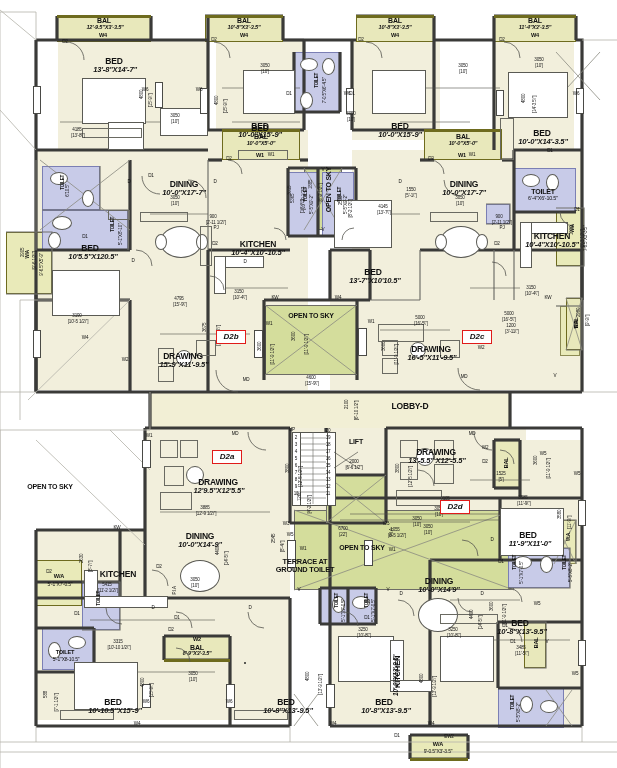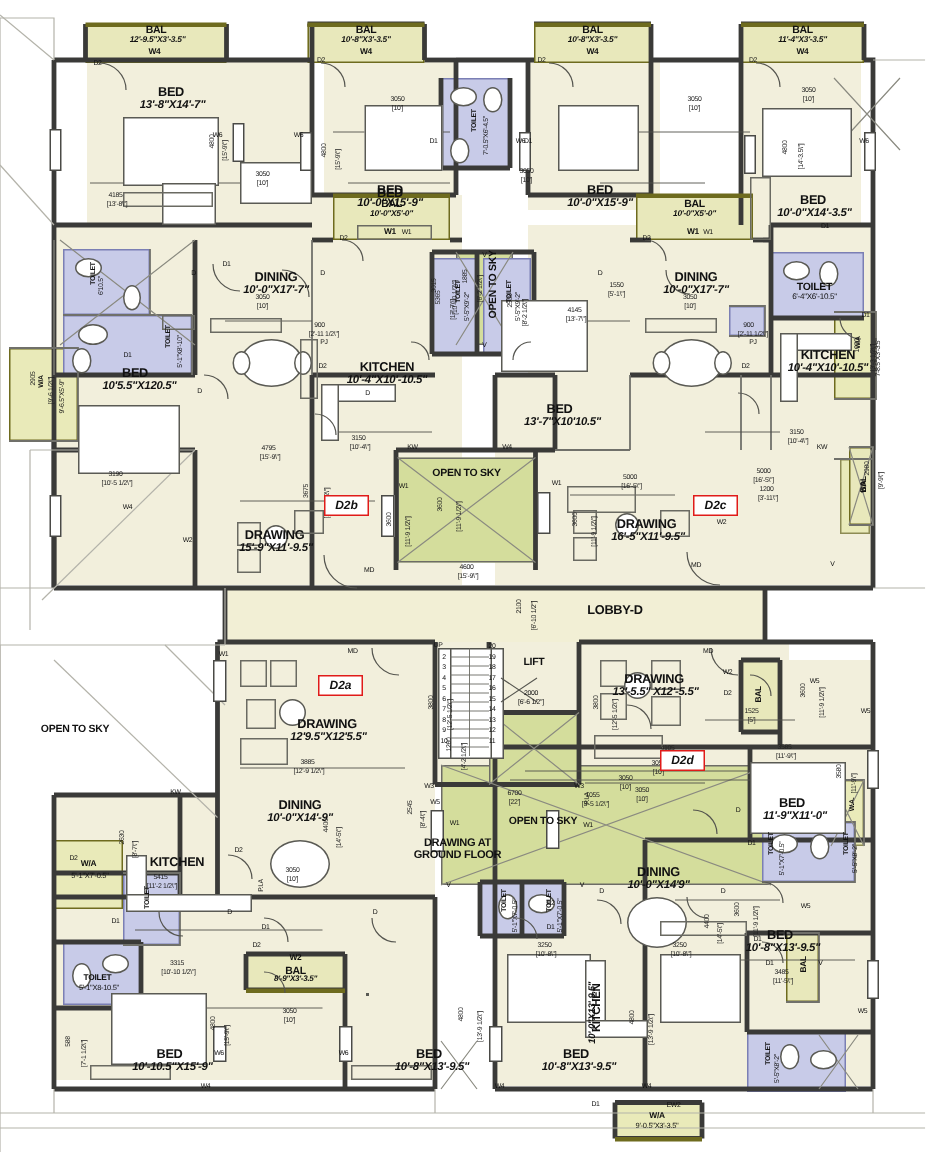"DRAWING AT" div.lab { text: DRAWING -> TERRACE }
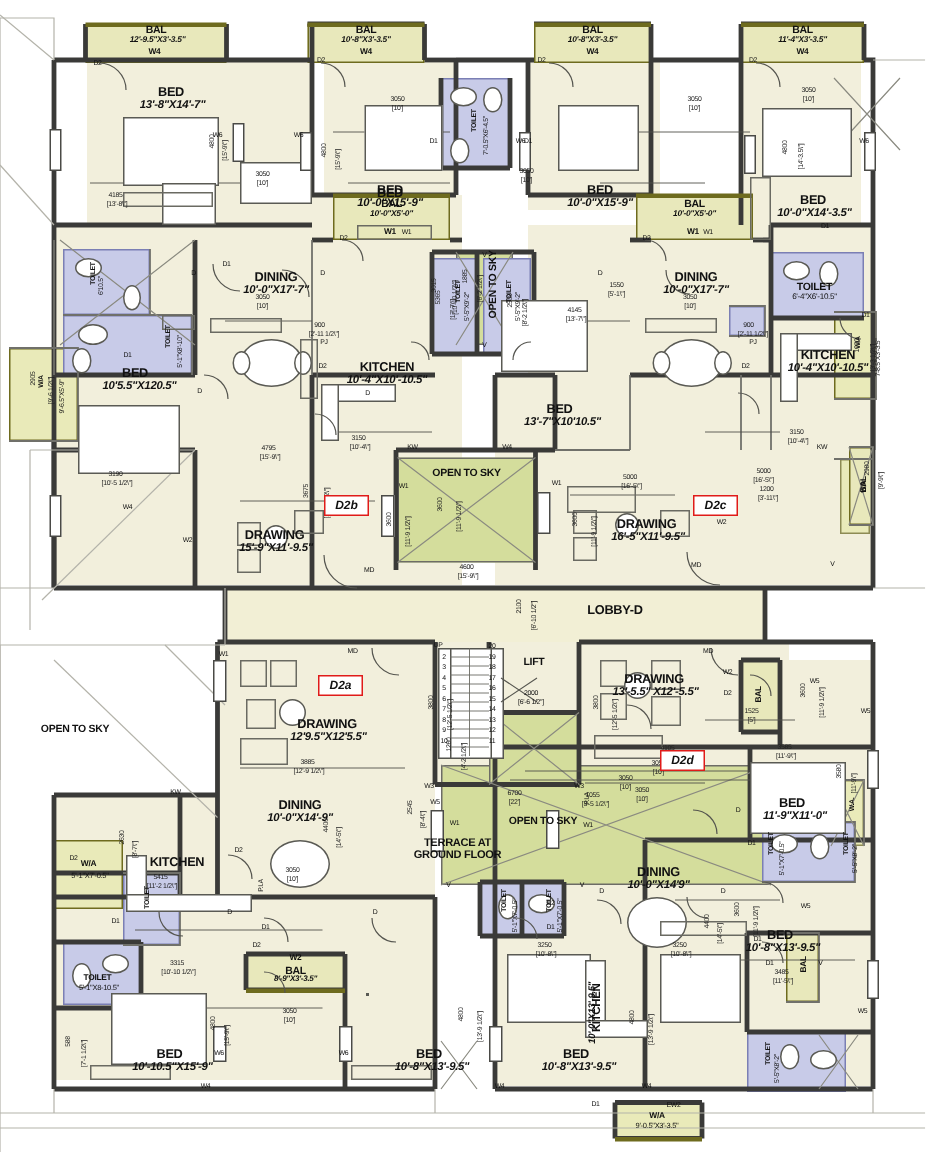"GROUND FLOOR" div.lab { text: FLOOR -> TOILET }
